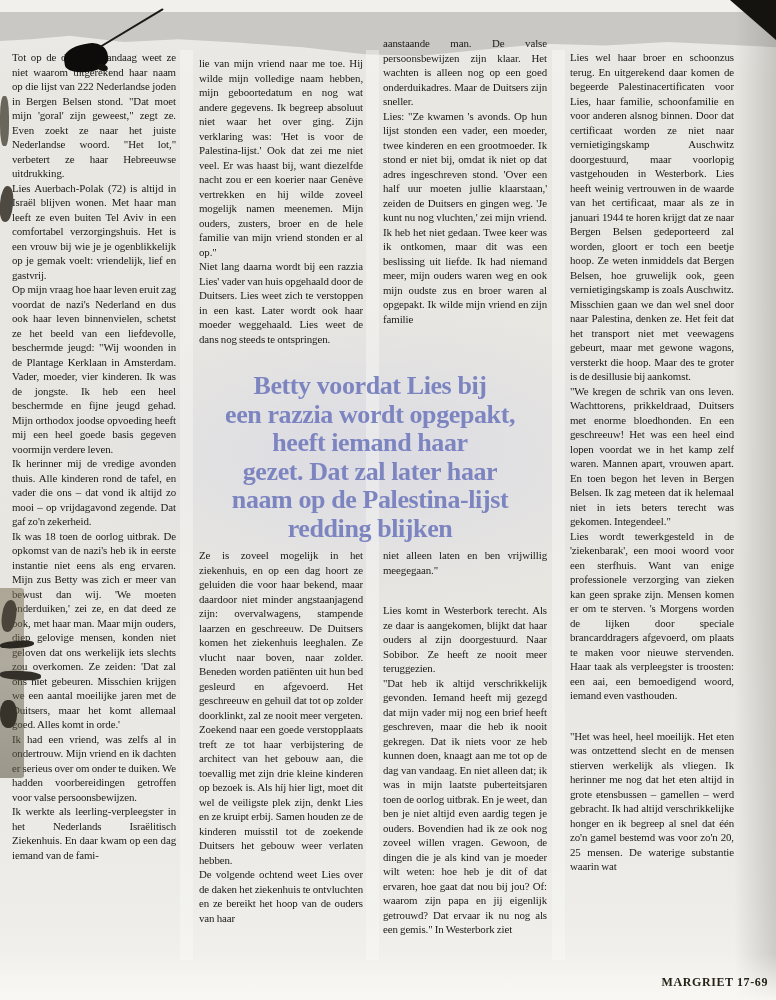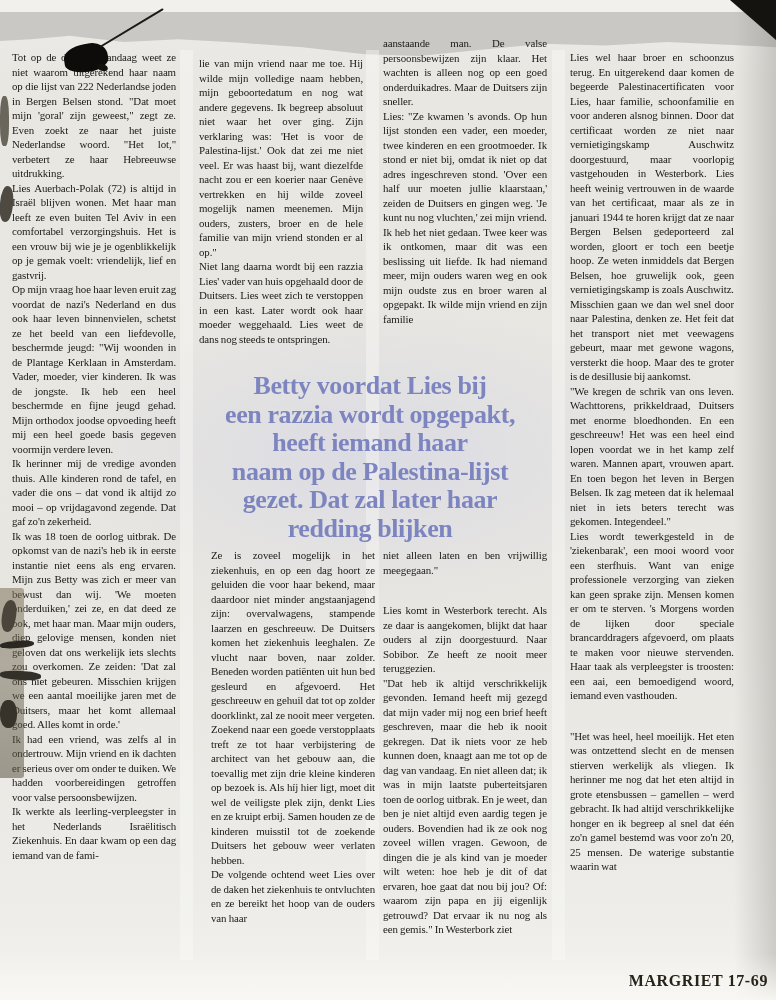"naam op de Palestina-lijst" div.pq-line { order: before "gezet. Dat zal later haar" -> after "gezet. Dat zal later haar" }
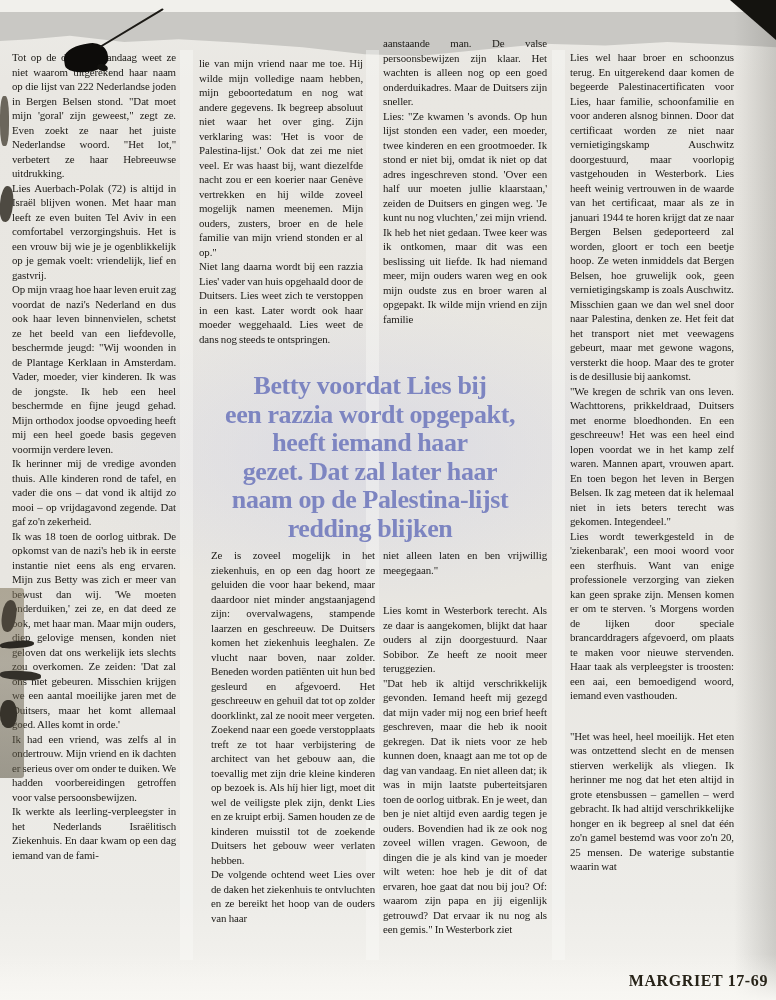"Ze is zoveel mogelijk in" .col-2-bottom { margin-left: 12px -> none }
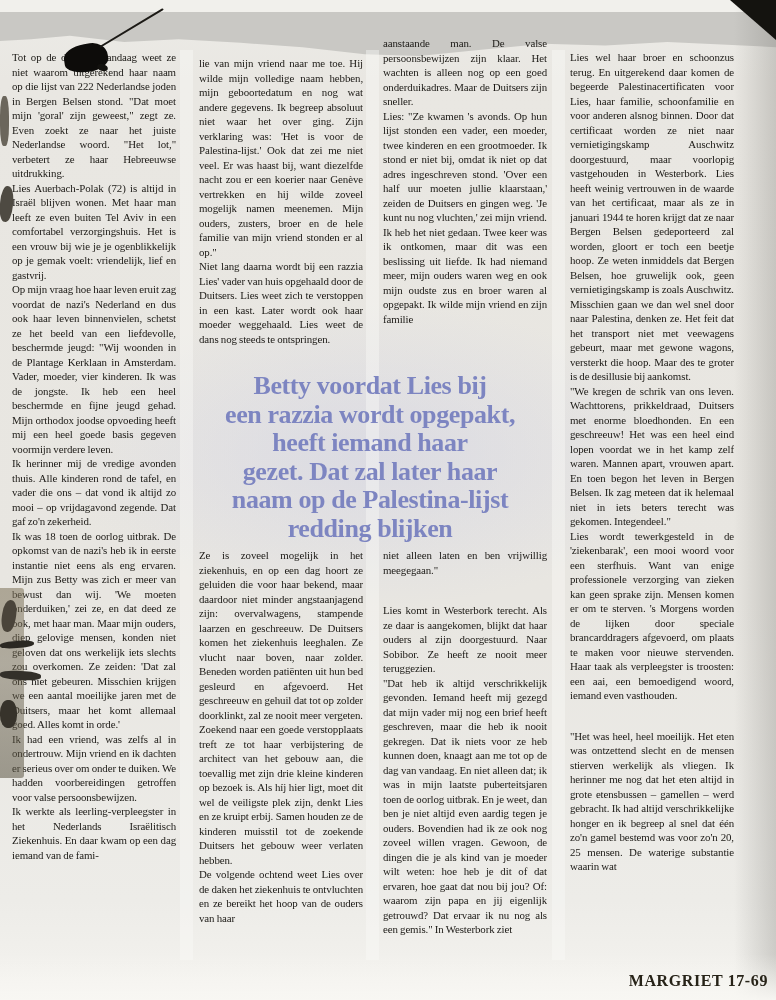"MARGRIET 17-69" .credit { font-size: 16px -> 12px }
